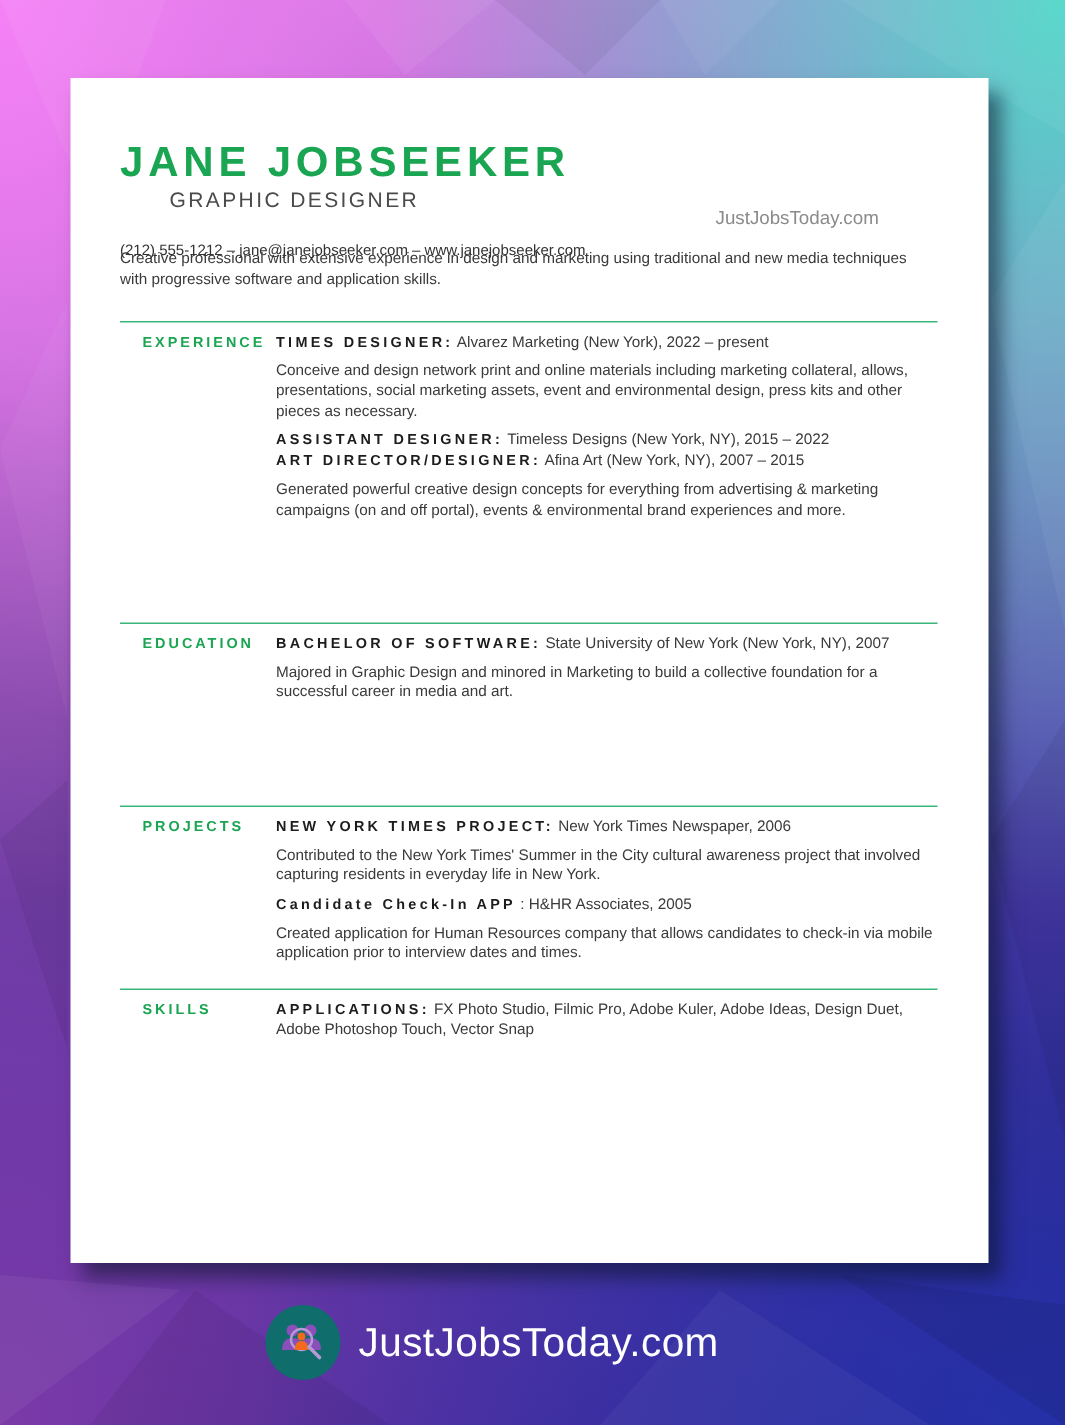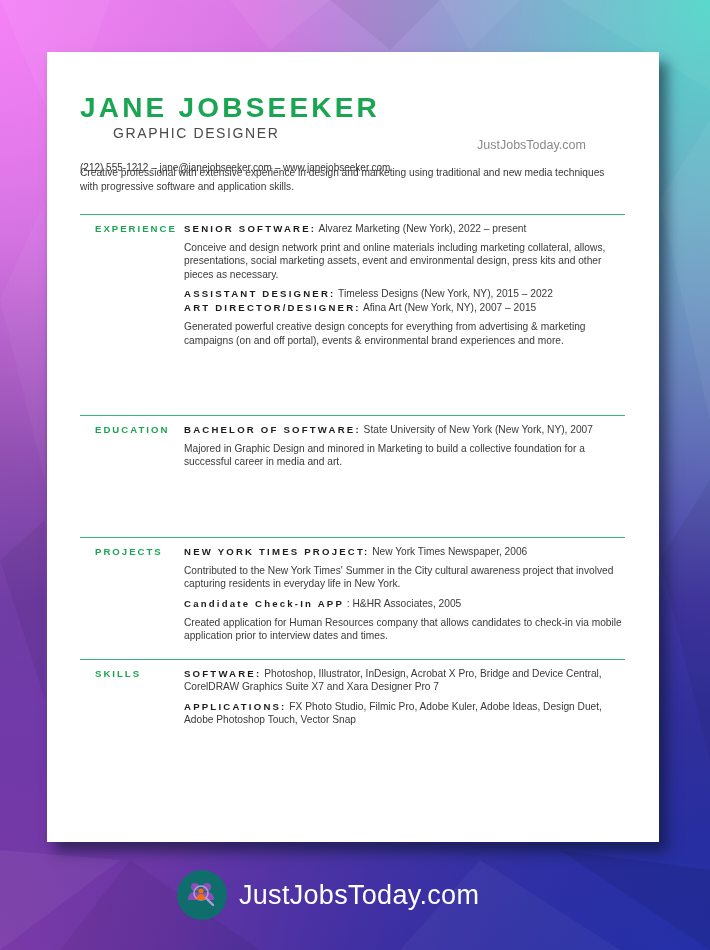"SENIOR SOFTWARE:" span.role { text: SENIOR SOFTWARE -> TIMES DESIGNER }
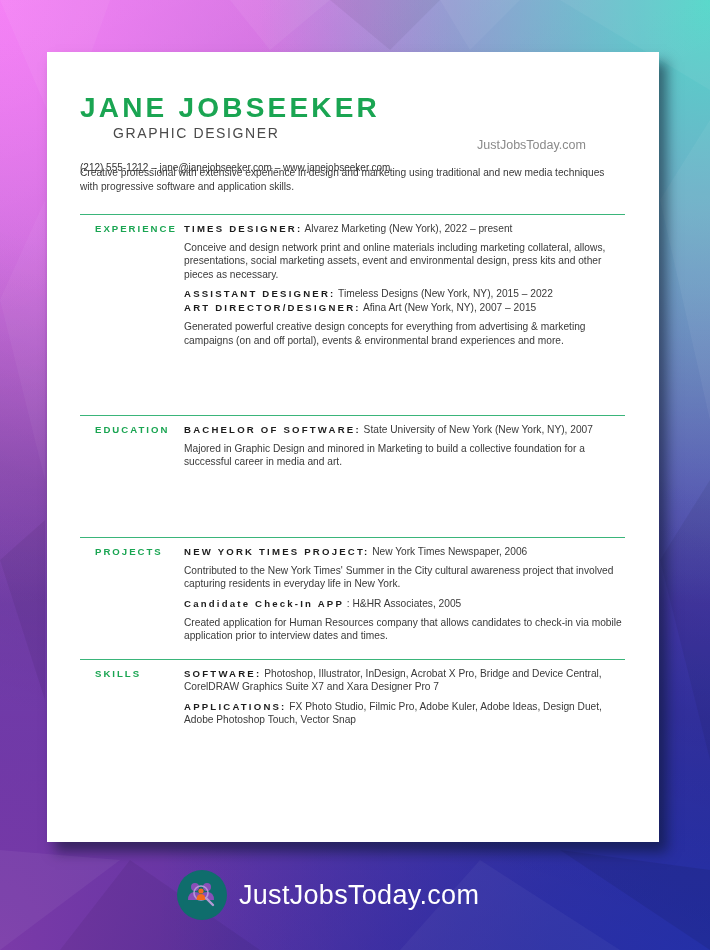"SOFTWARE: Photoshop, Illustrator," div.skill { html: <div><span>SOFTWARE:</span><span> Photoshop, Illustrator, InDesign, Acrobat X Pro, Bridge and Device Central, CorelDRAW Graphics Suite X7 and Xara Designer Pro 7</span></div> -> none }
